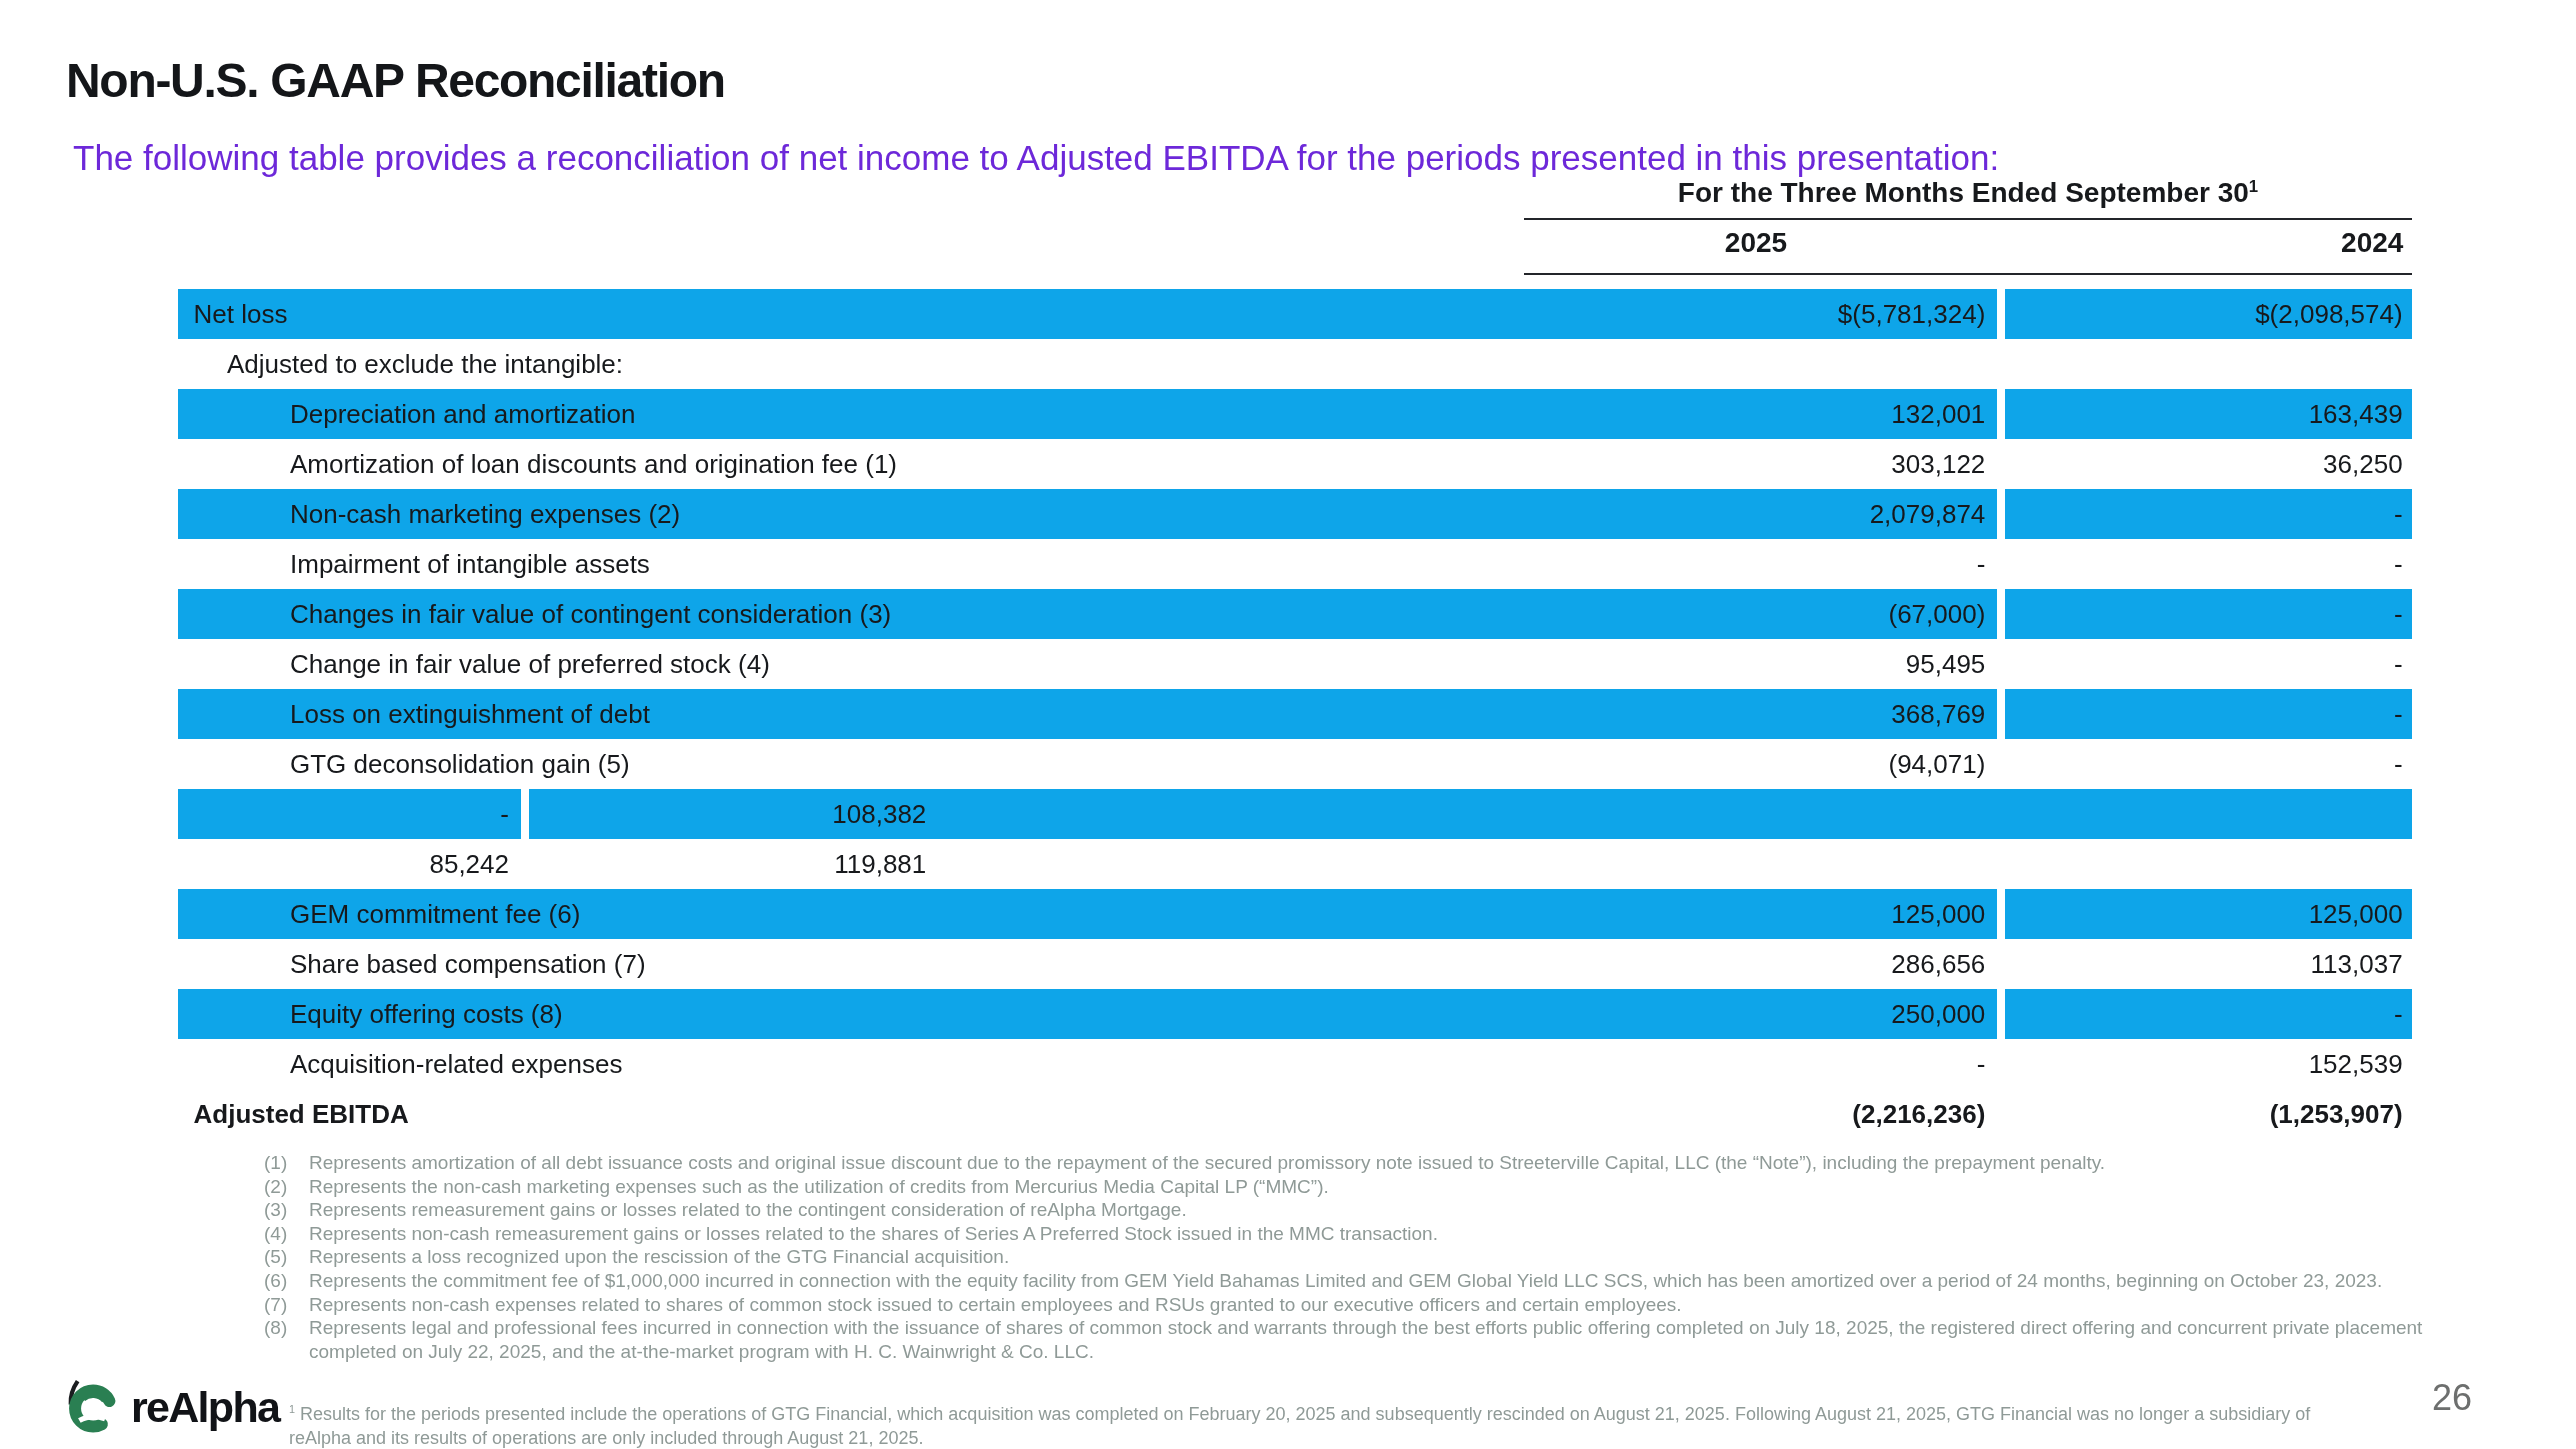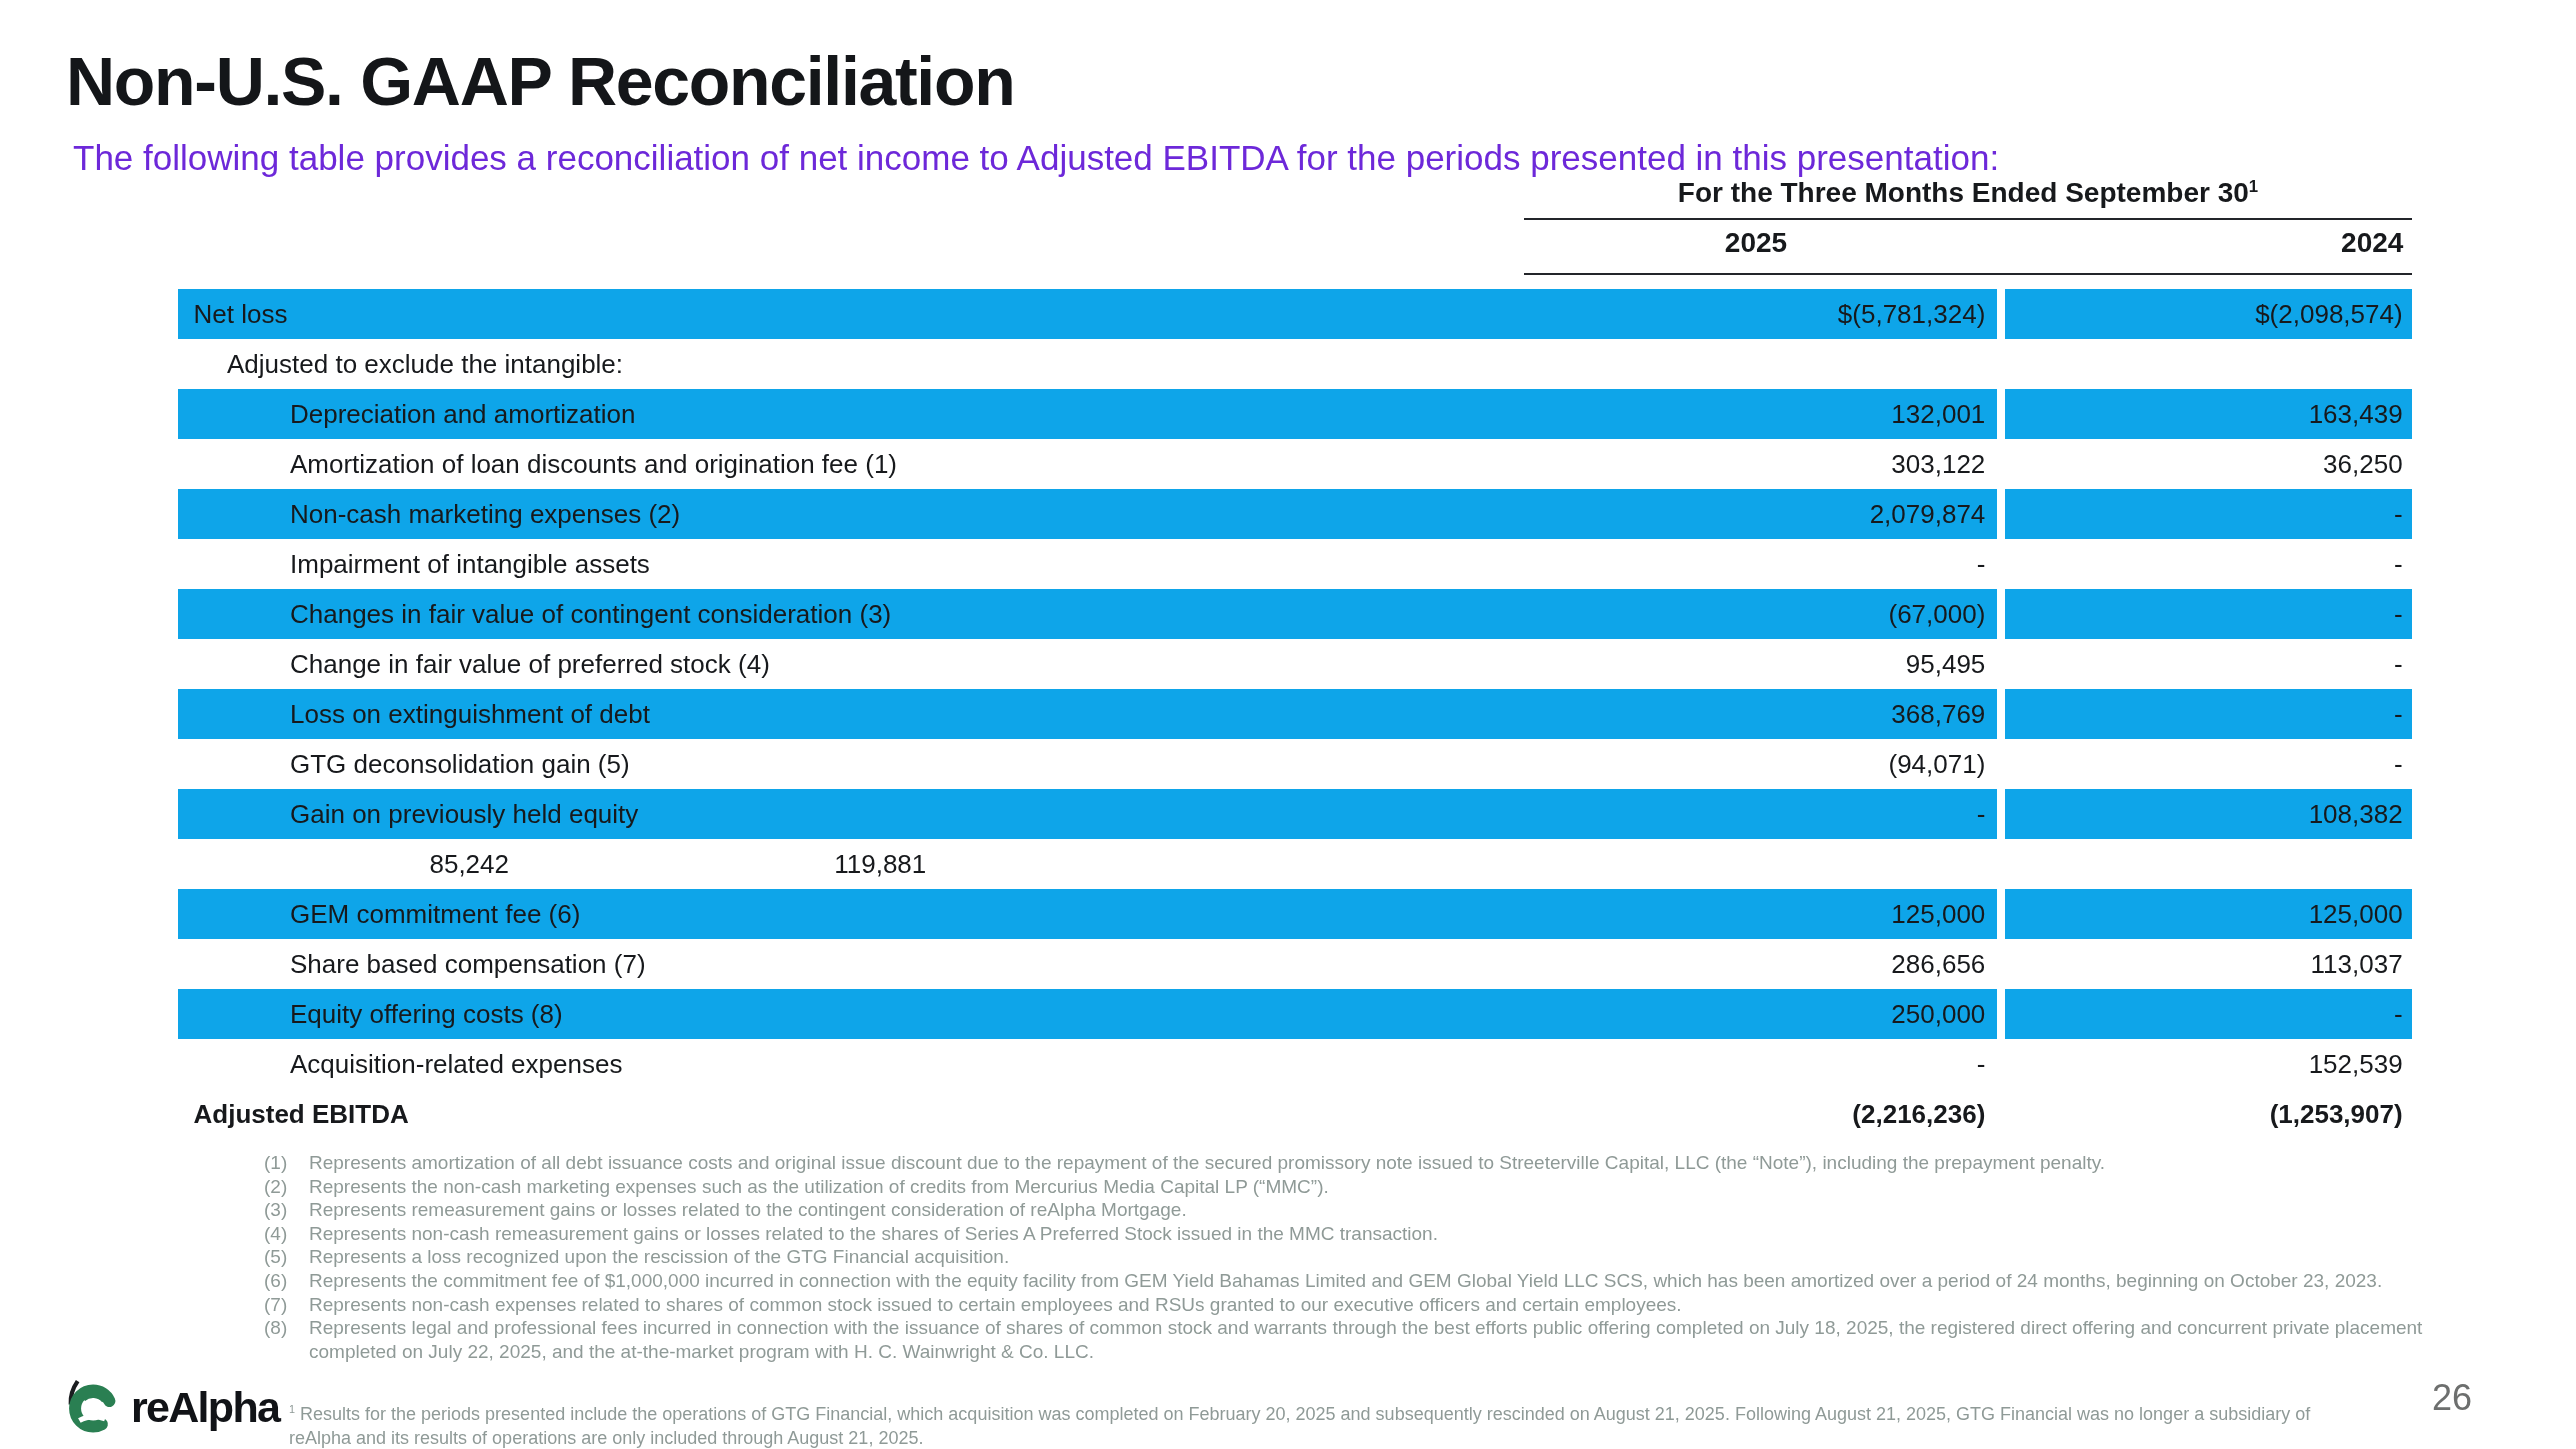"Non-U.S. GAAP Reconciliation" .title { font-size: 68px -> 48px }
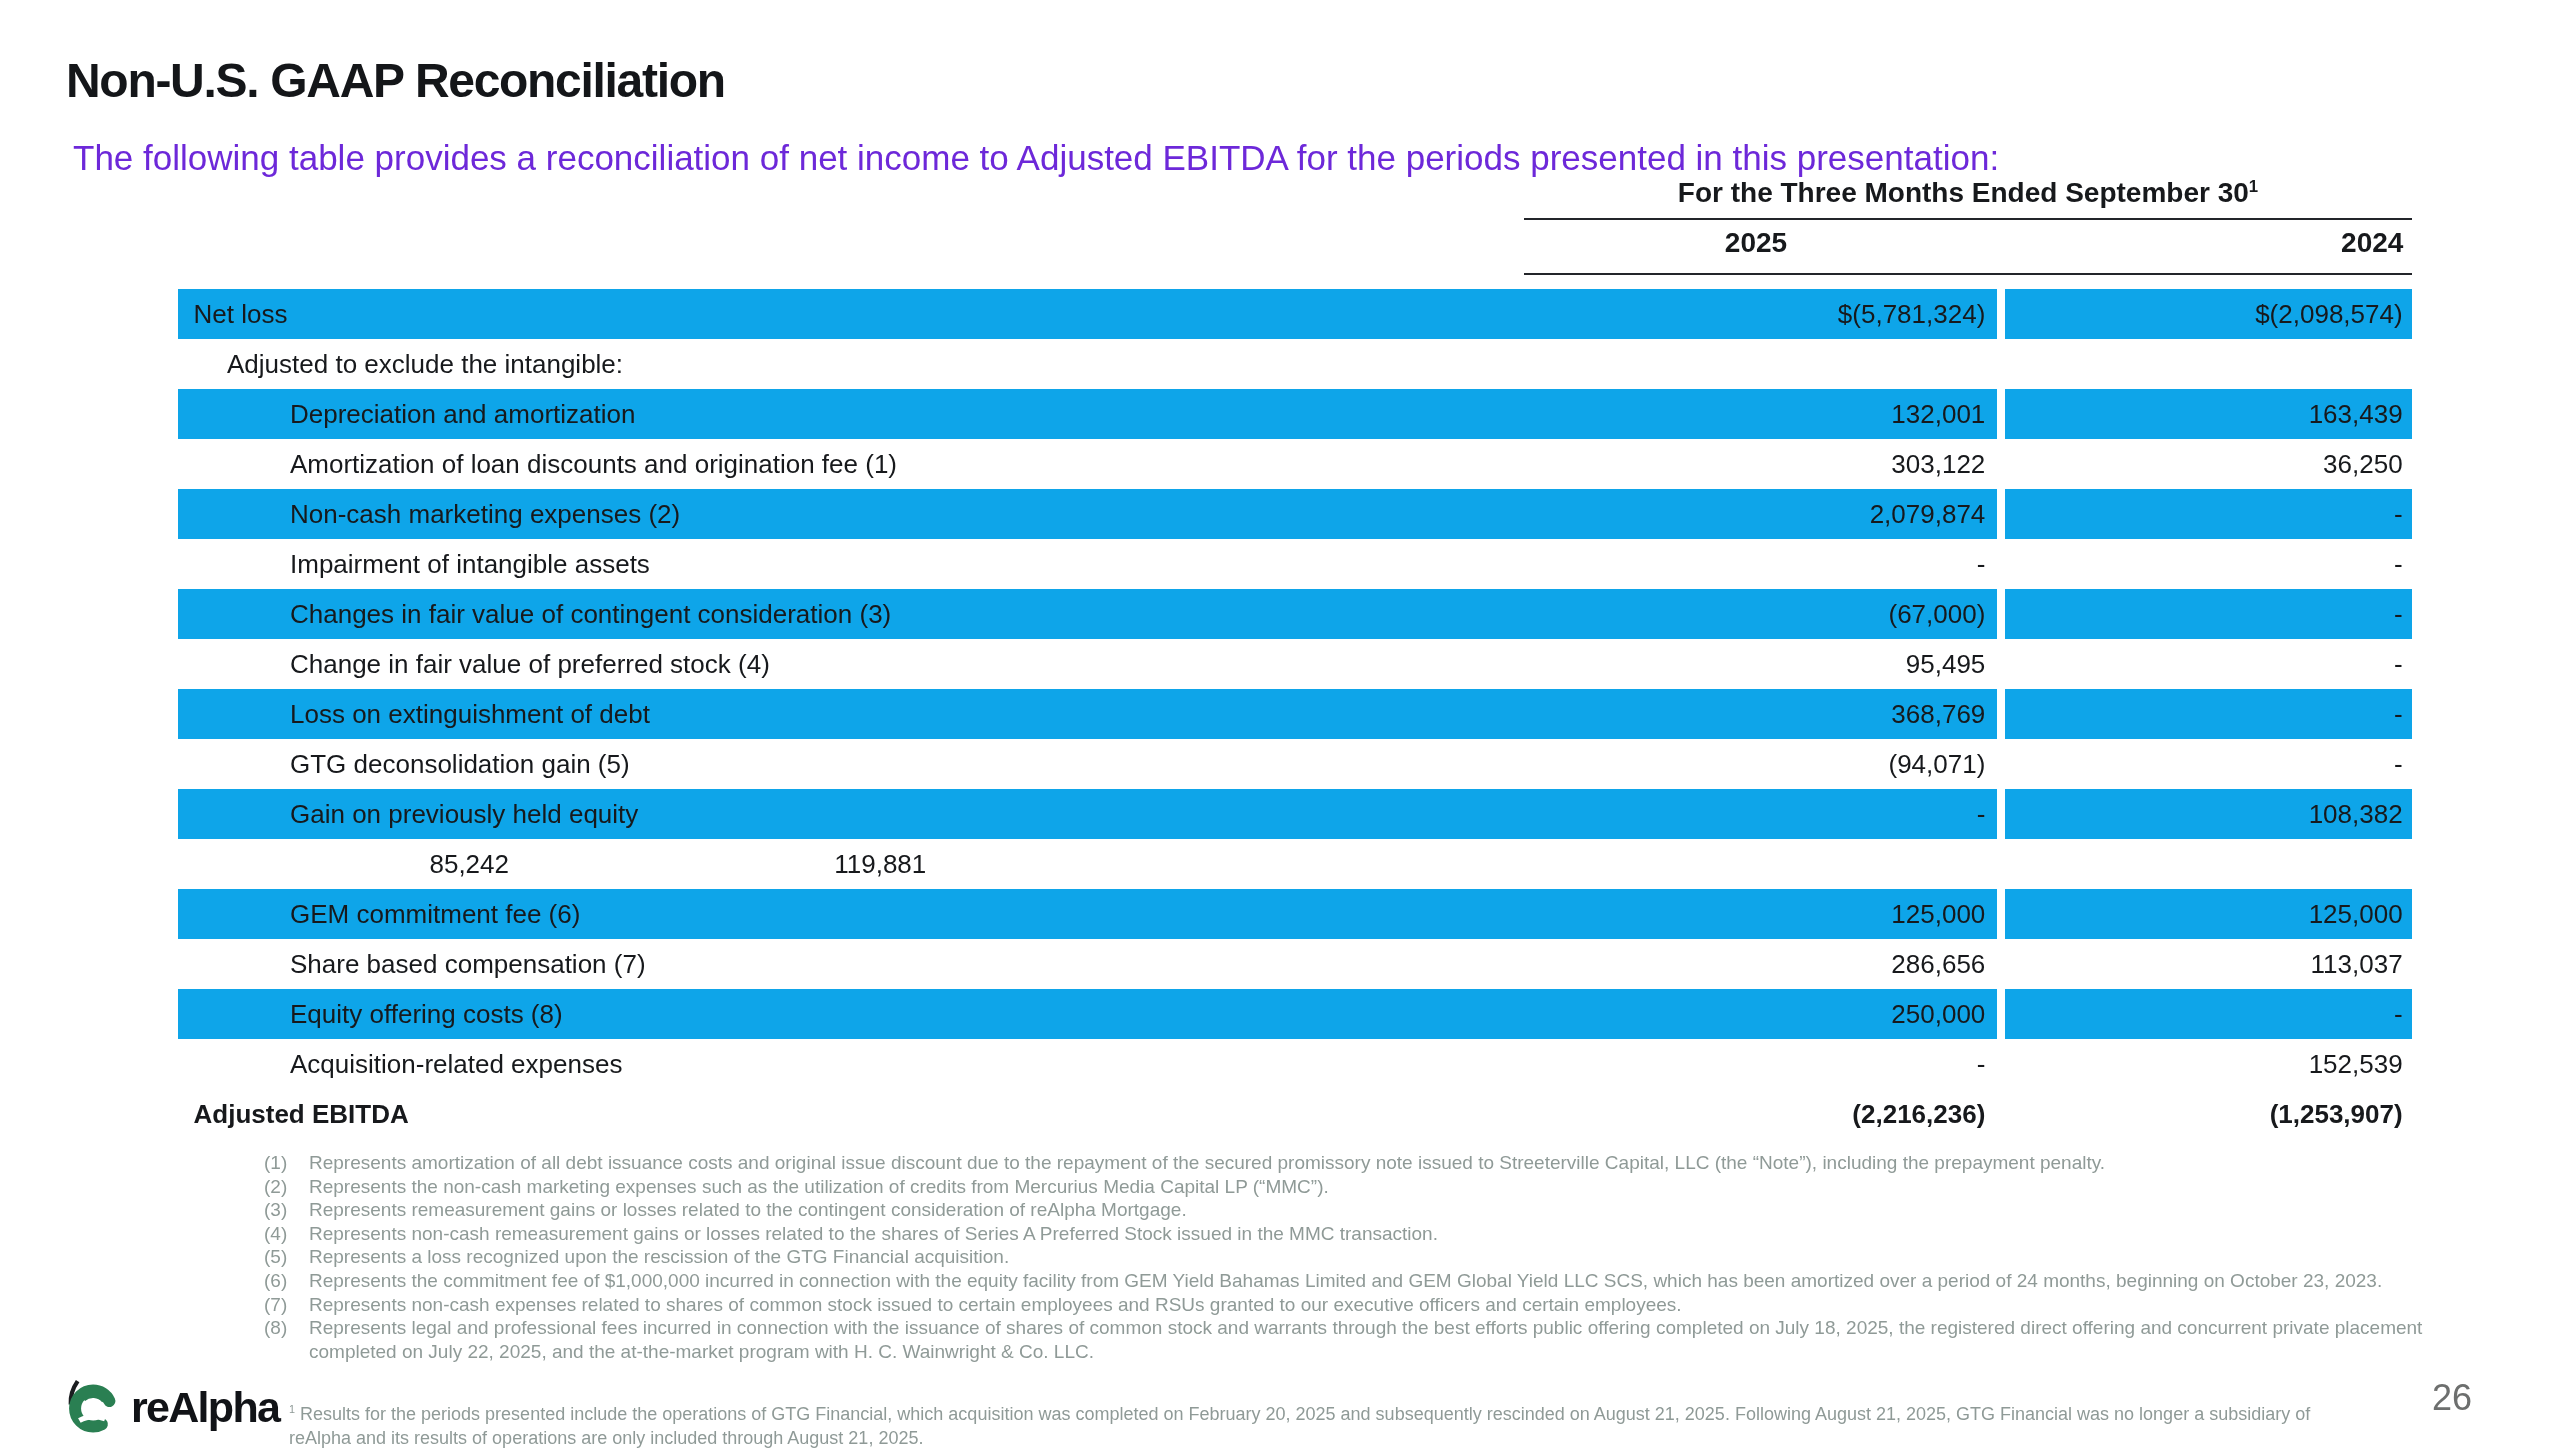"Gain on previously held equity" div.cell { html: <div>Gain on previously held equity</div> -> none }
